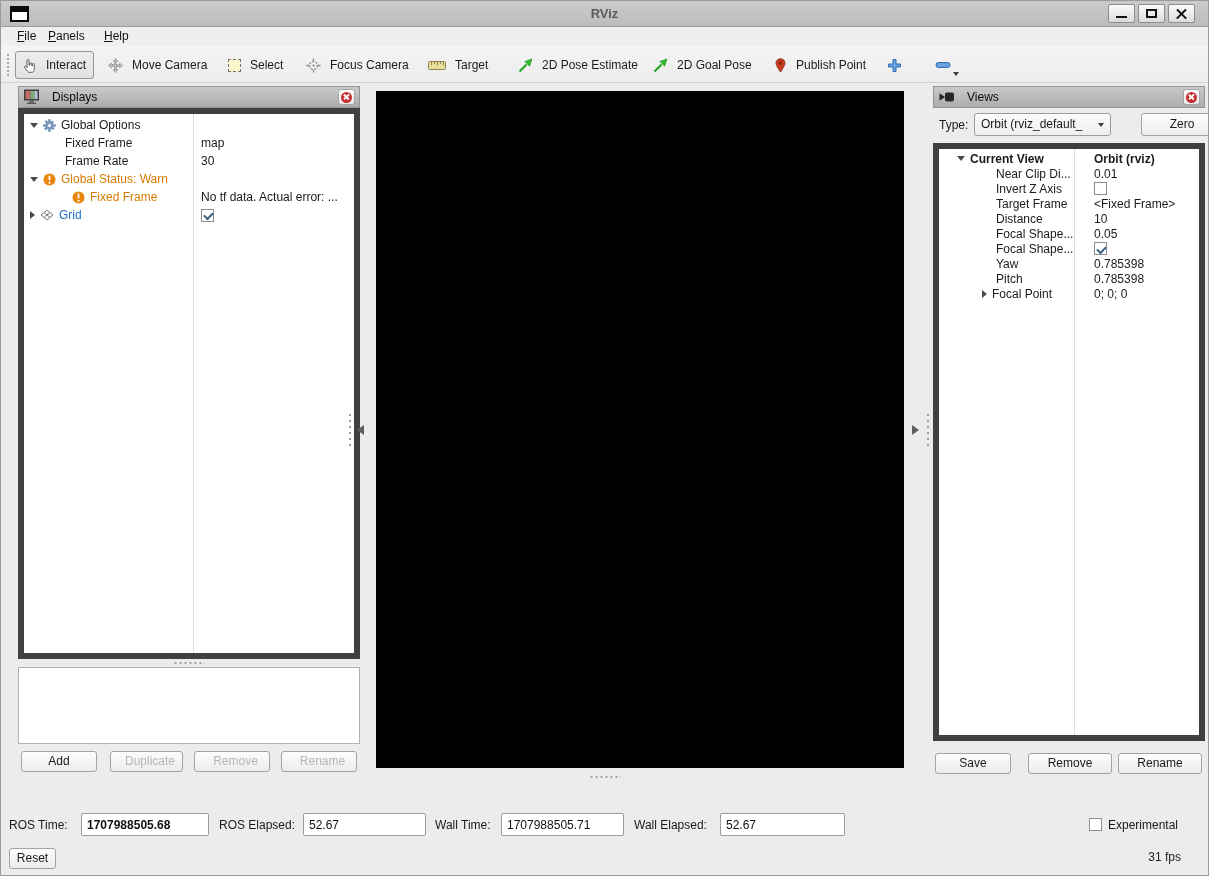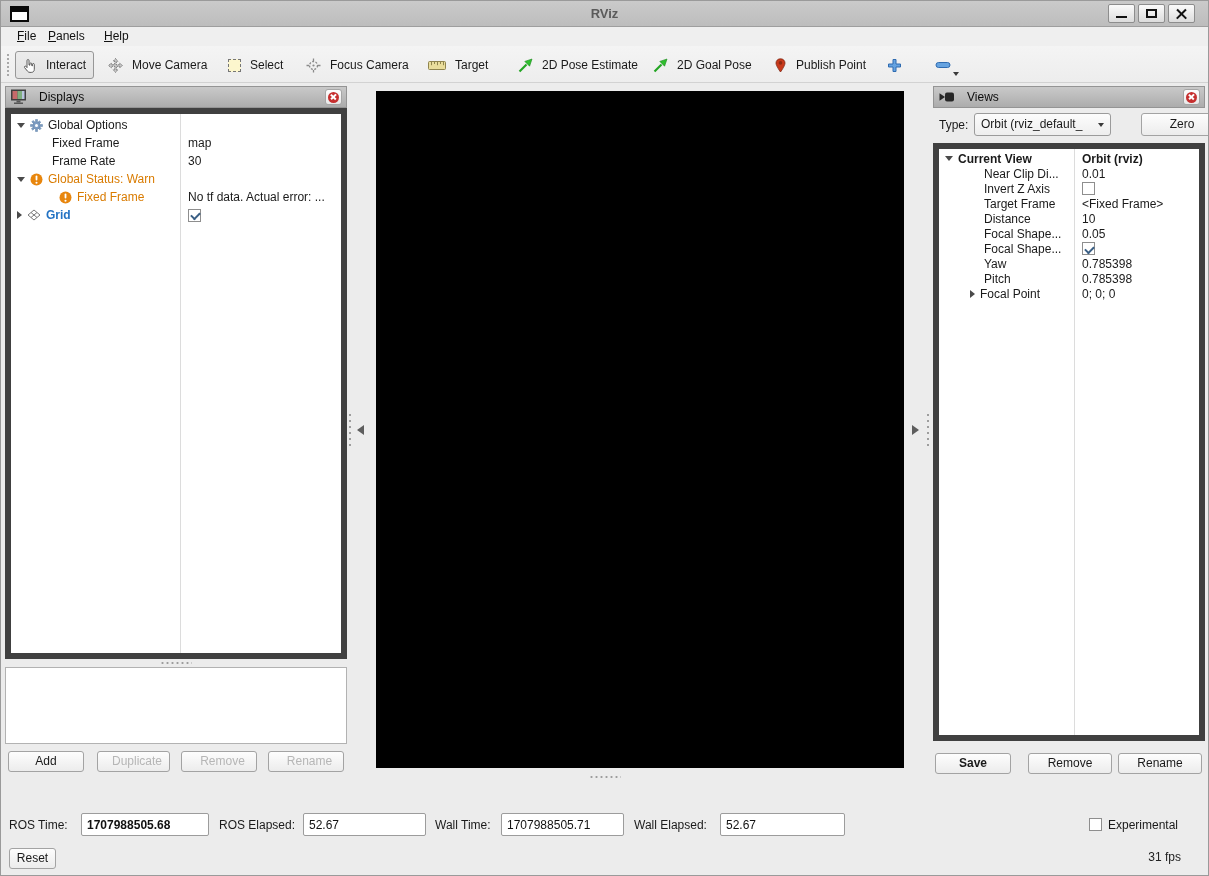"Displays" div.panel { left: 4px -> 17px }
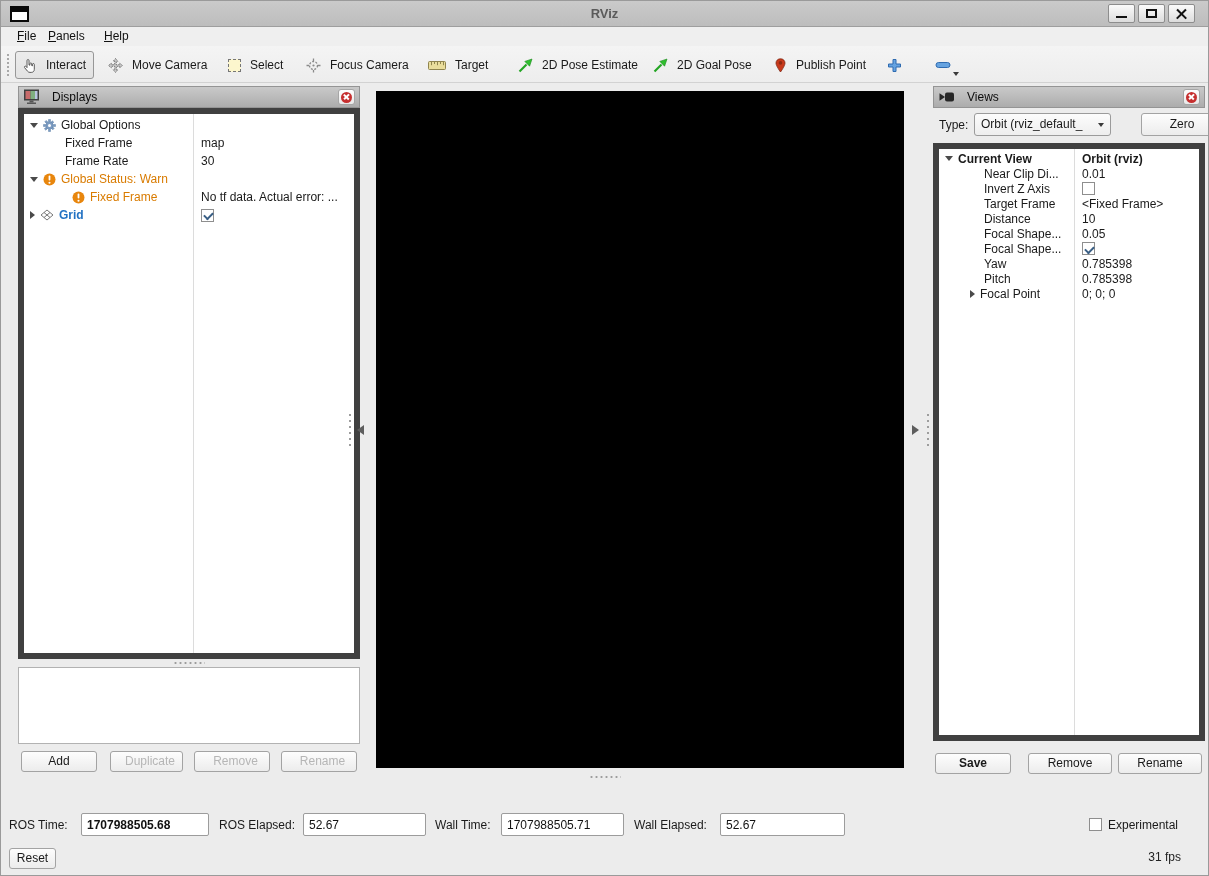"Current View" .trow.h15 { padding-left: none -> 12px }
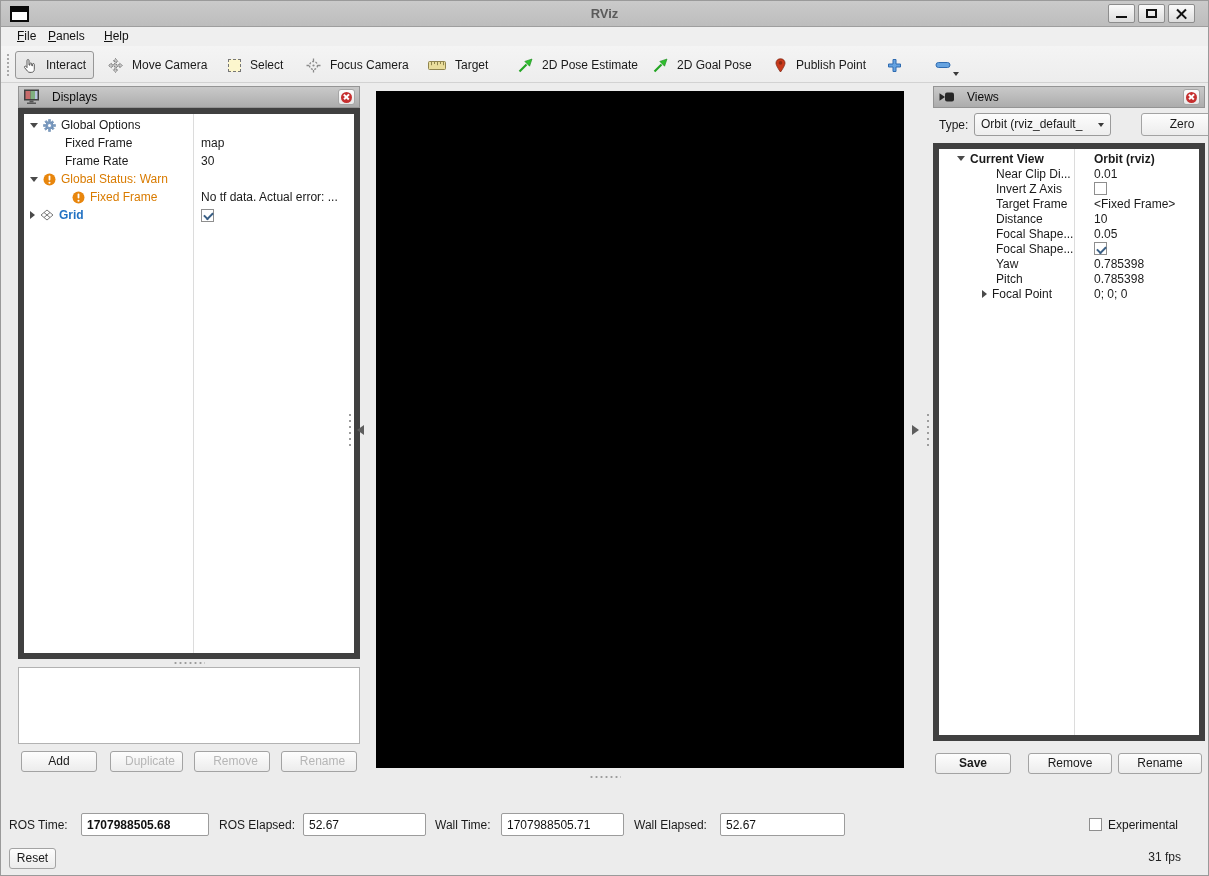"Grid" .link-text { font-weight: bold -> normal }
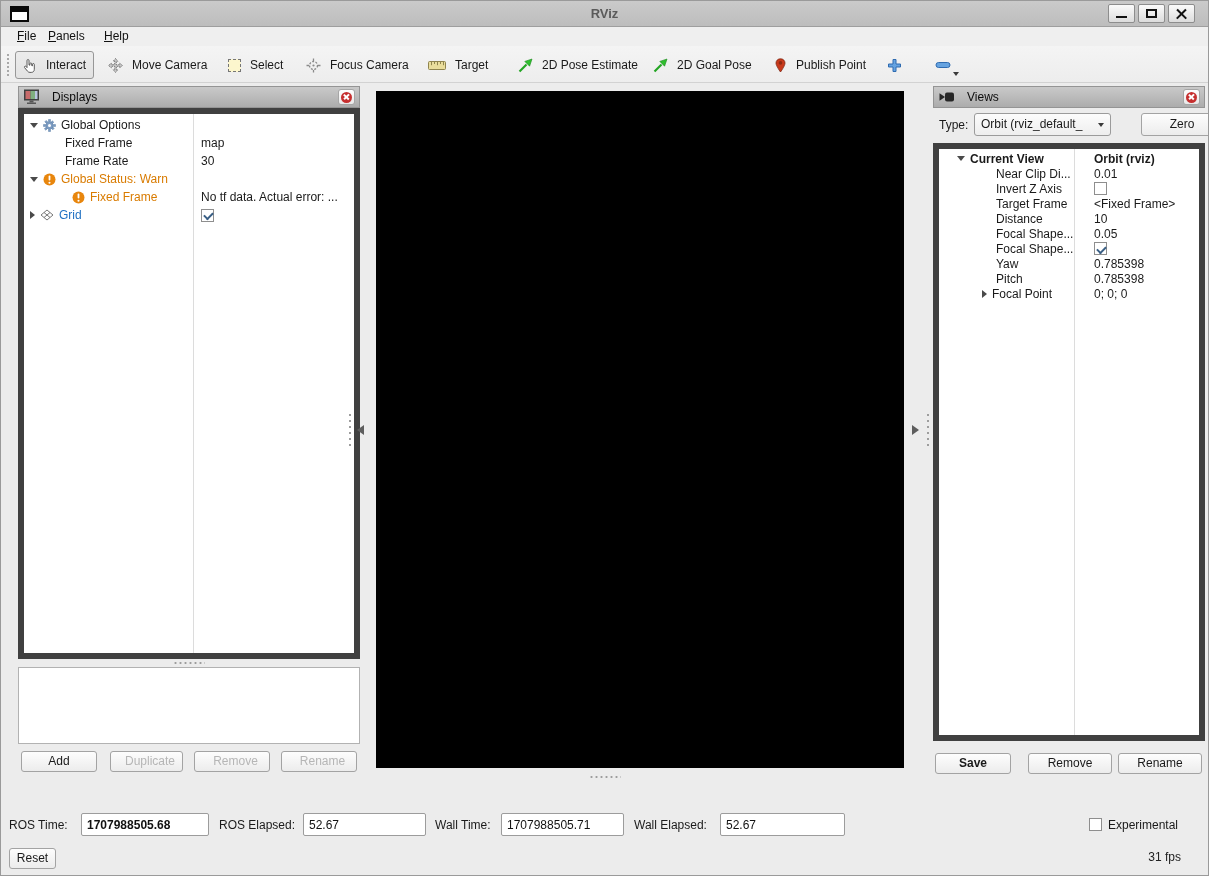"Save" button.btn { font-weight: bold -> none }
